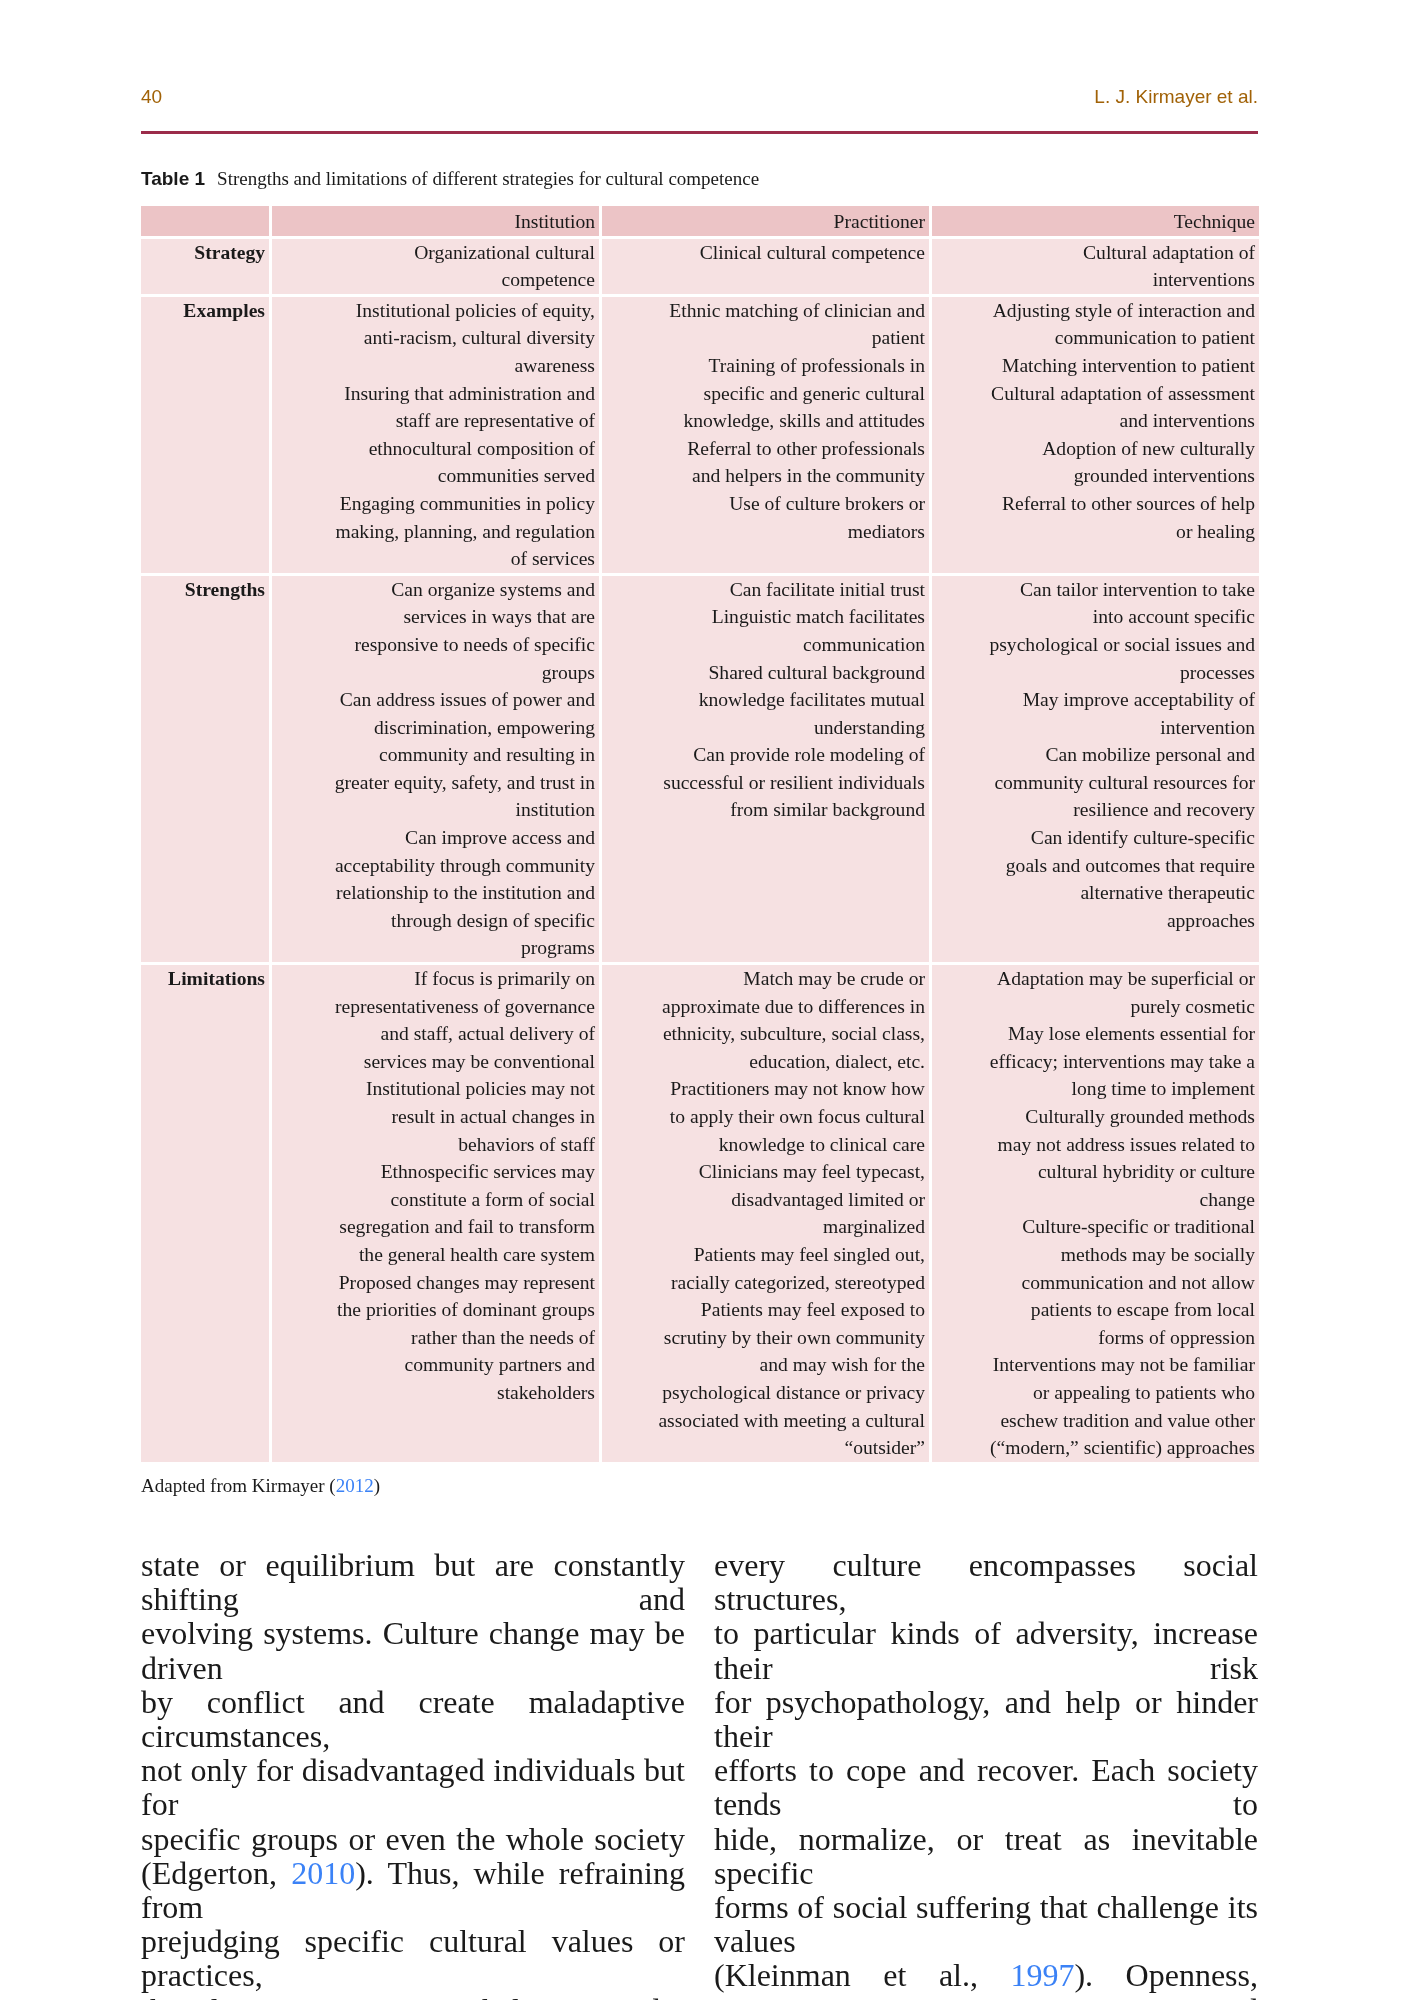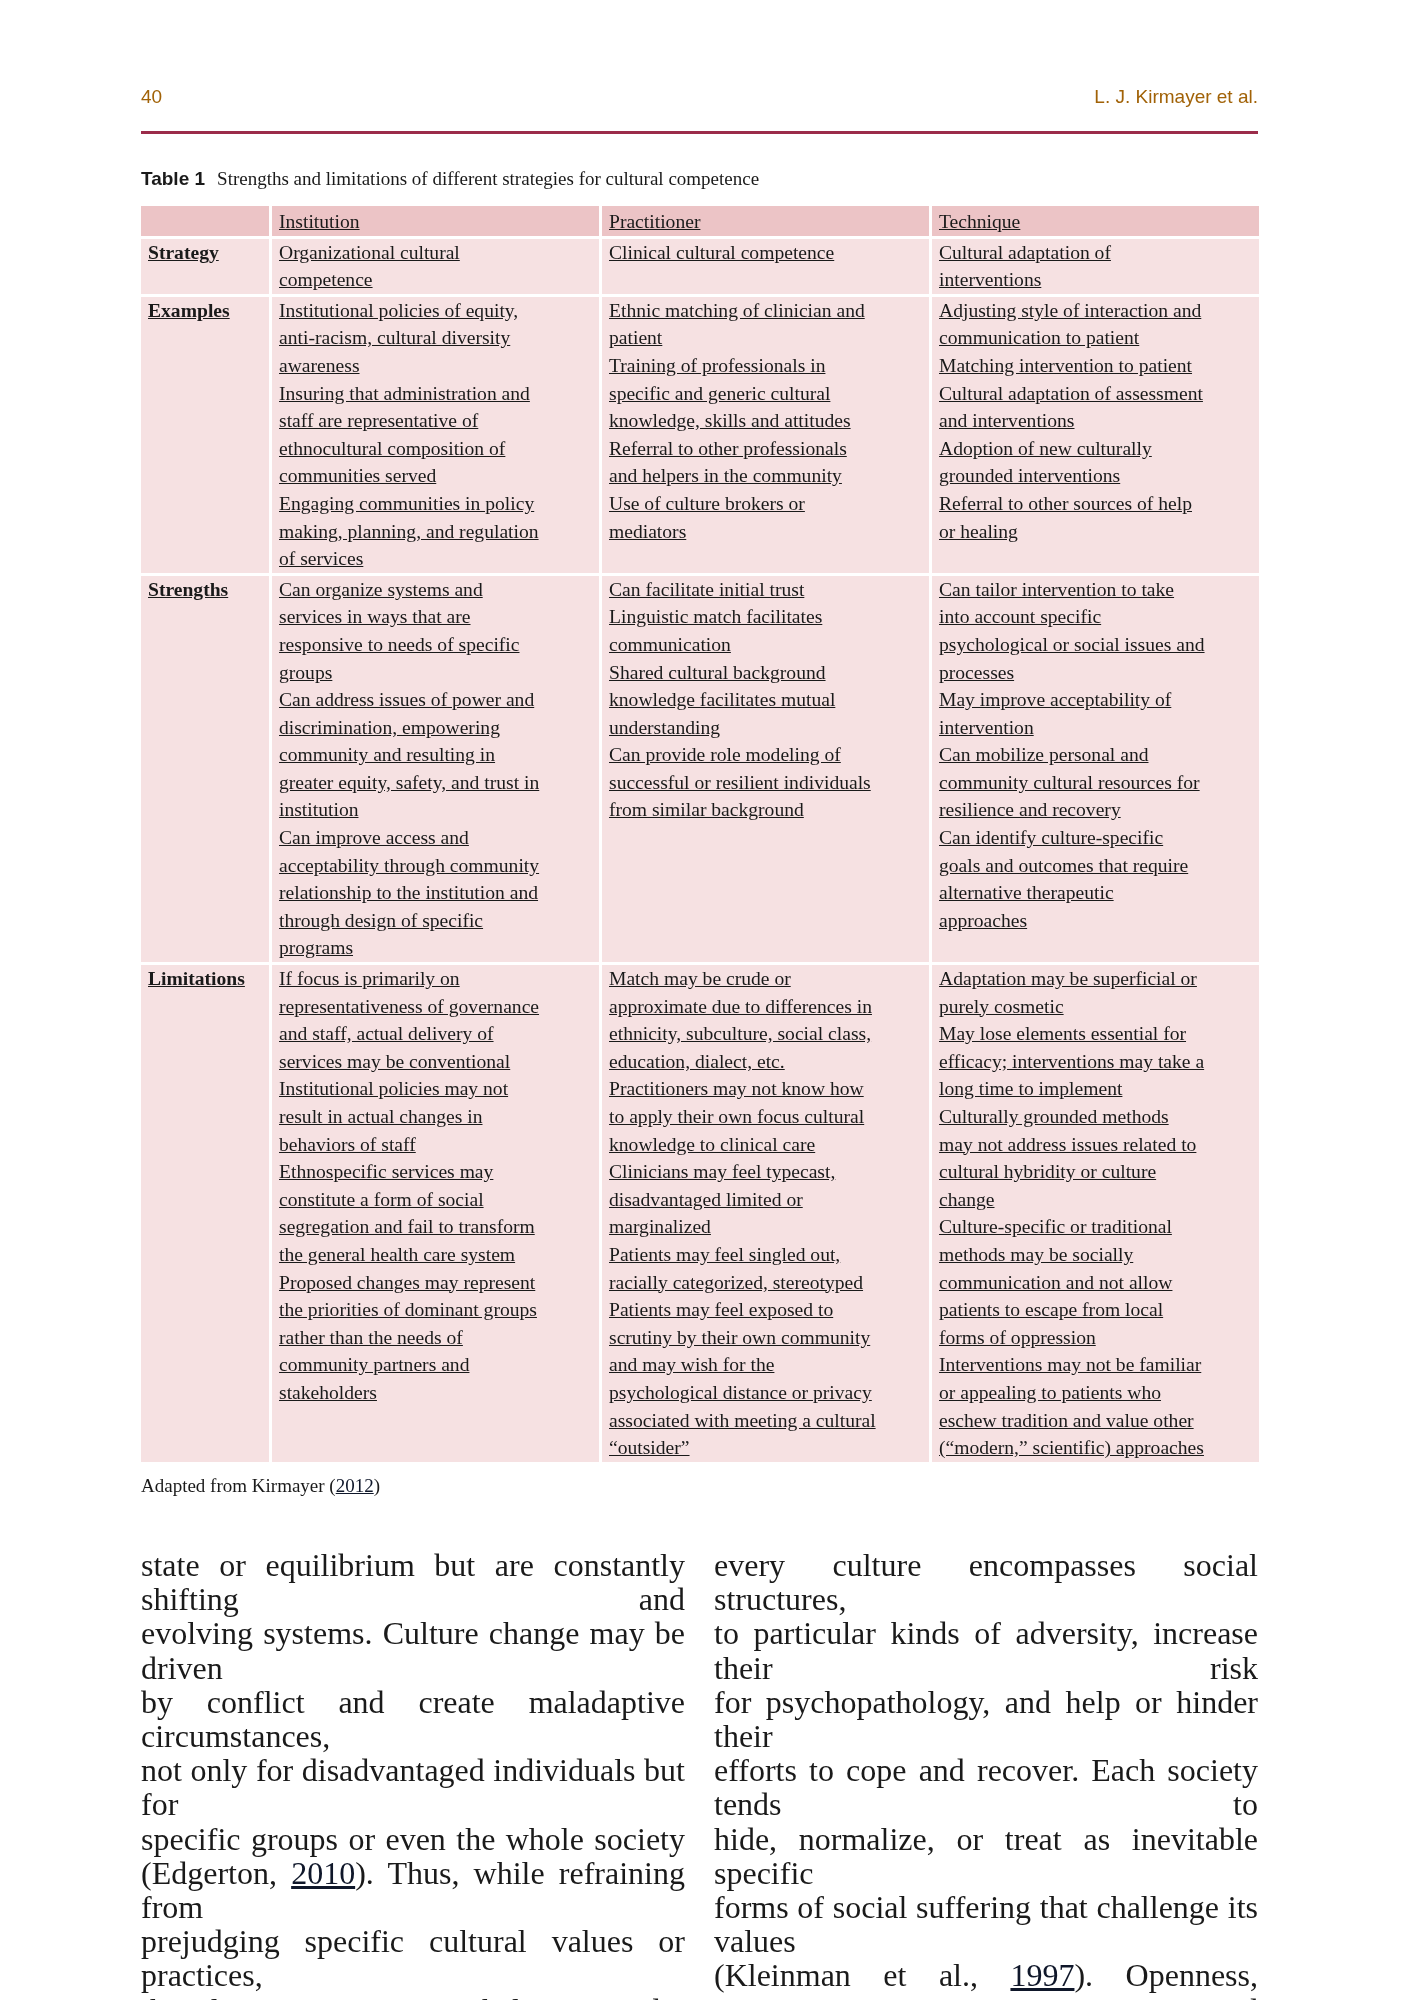"Institution" table.t th, table.t td { text-align: left -> right; text-decoration: underline -> none }
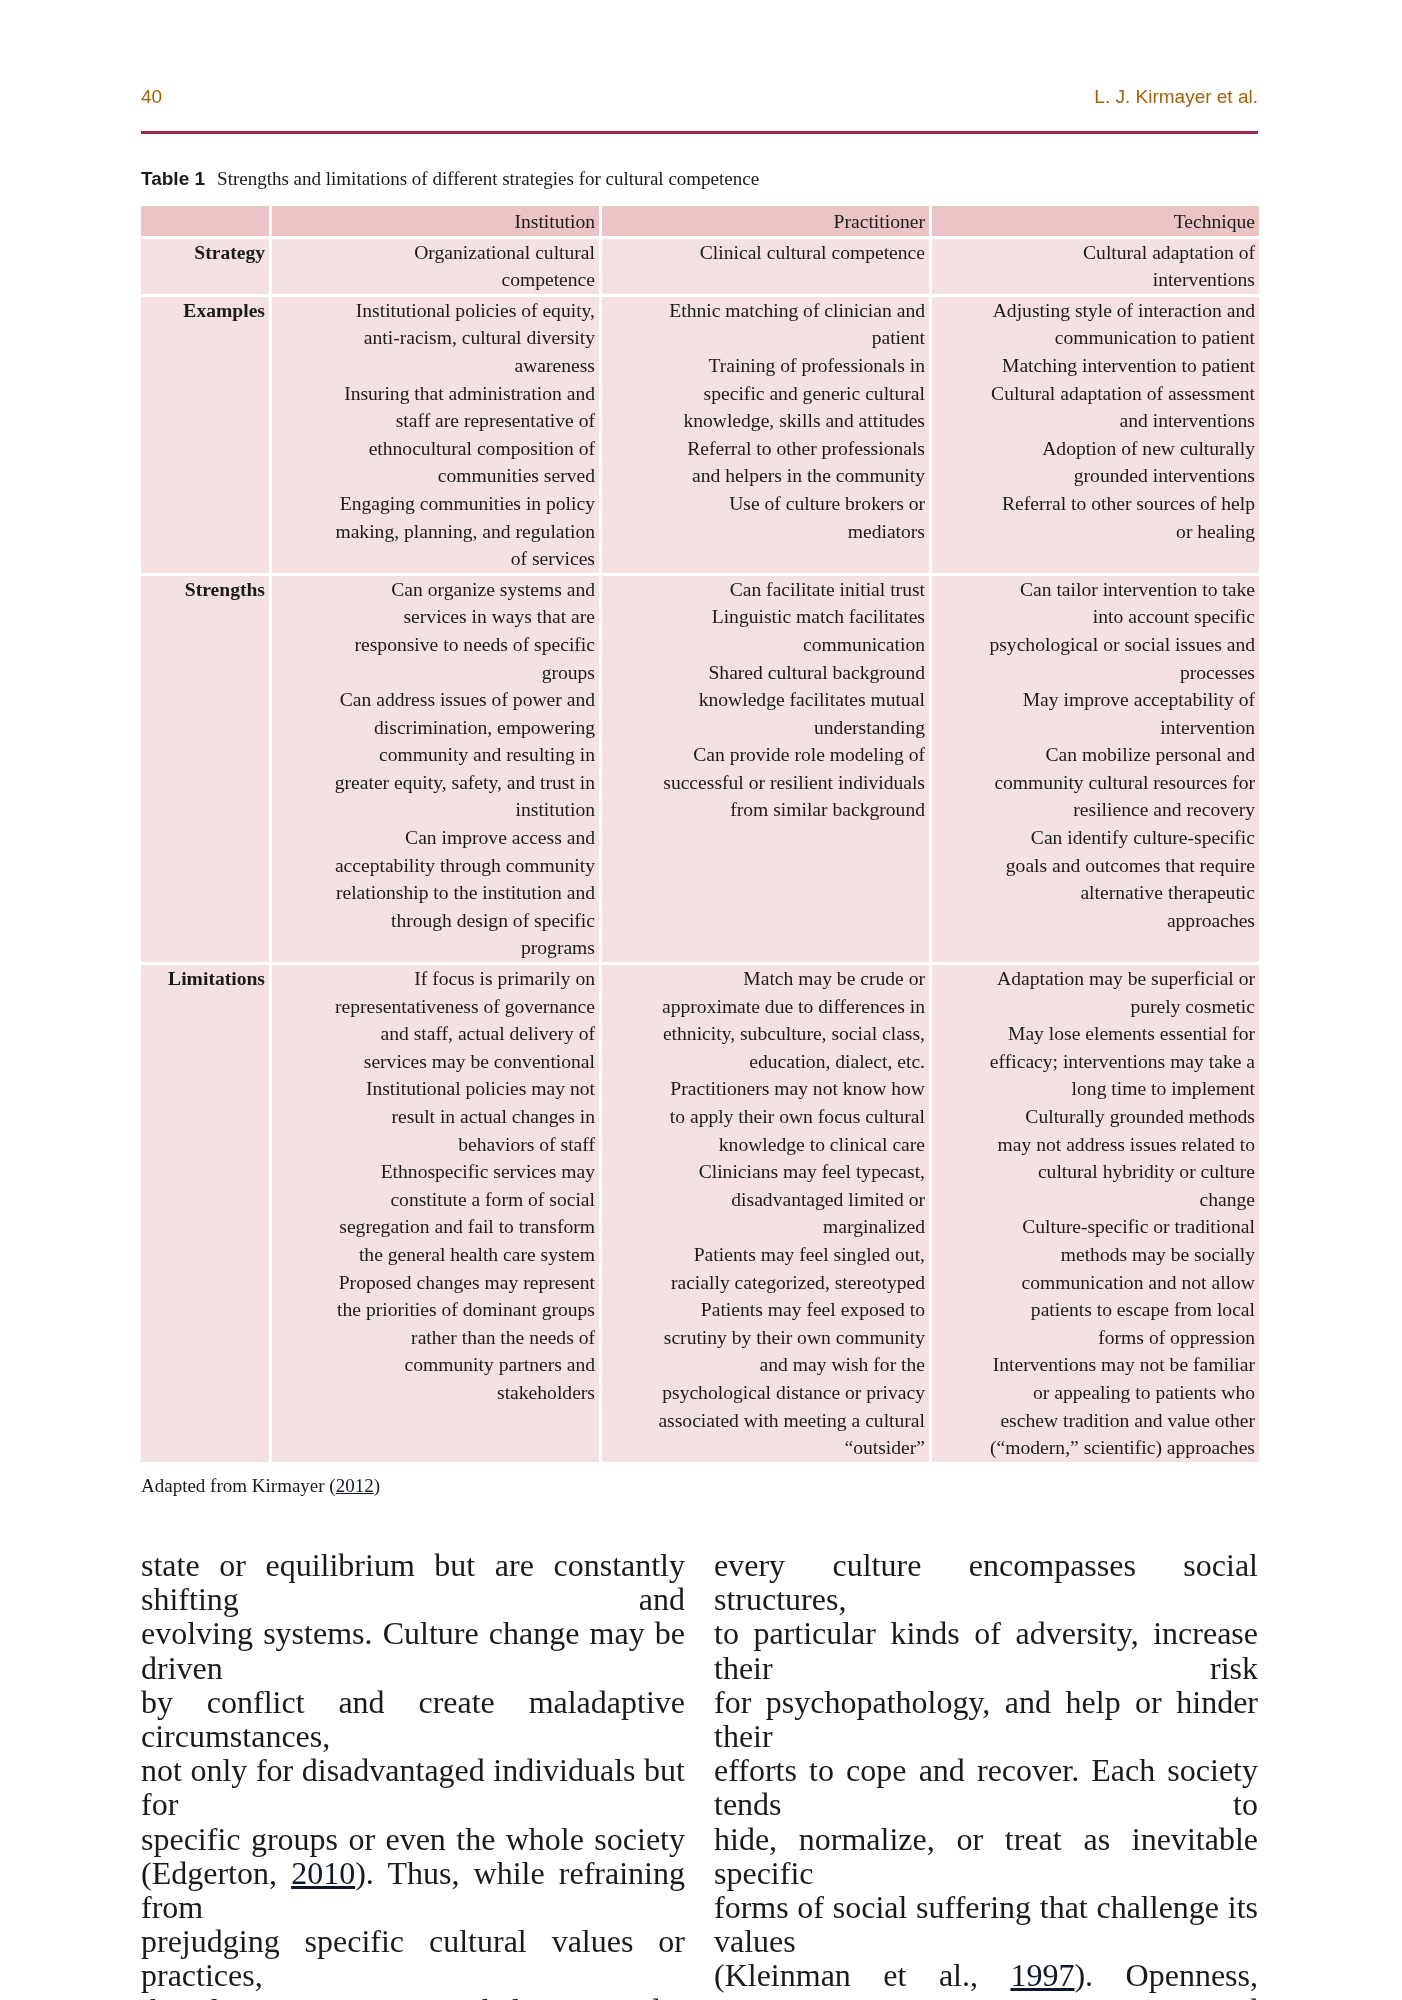"2012" .cite { color: #0f172a -> #3b82f6; text-decoration: underline -> none }
